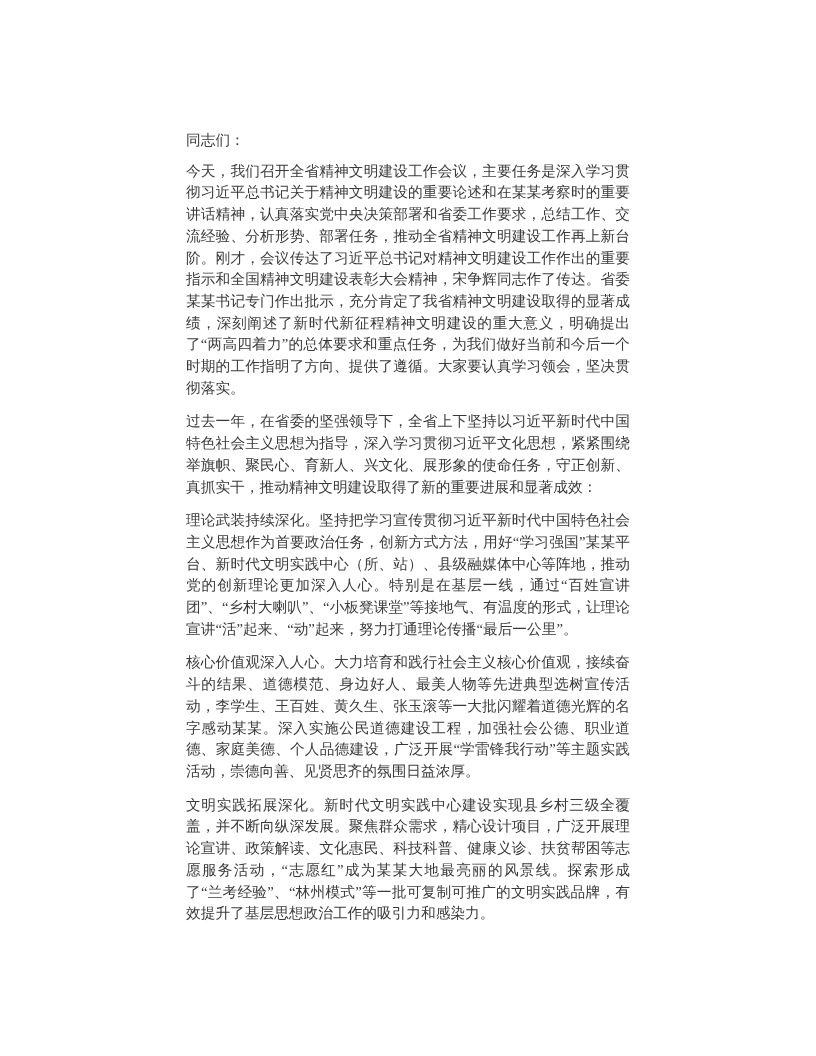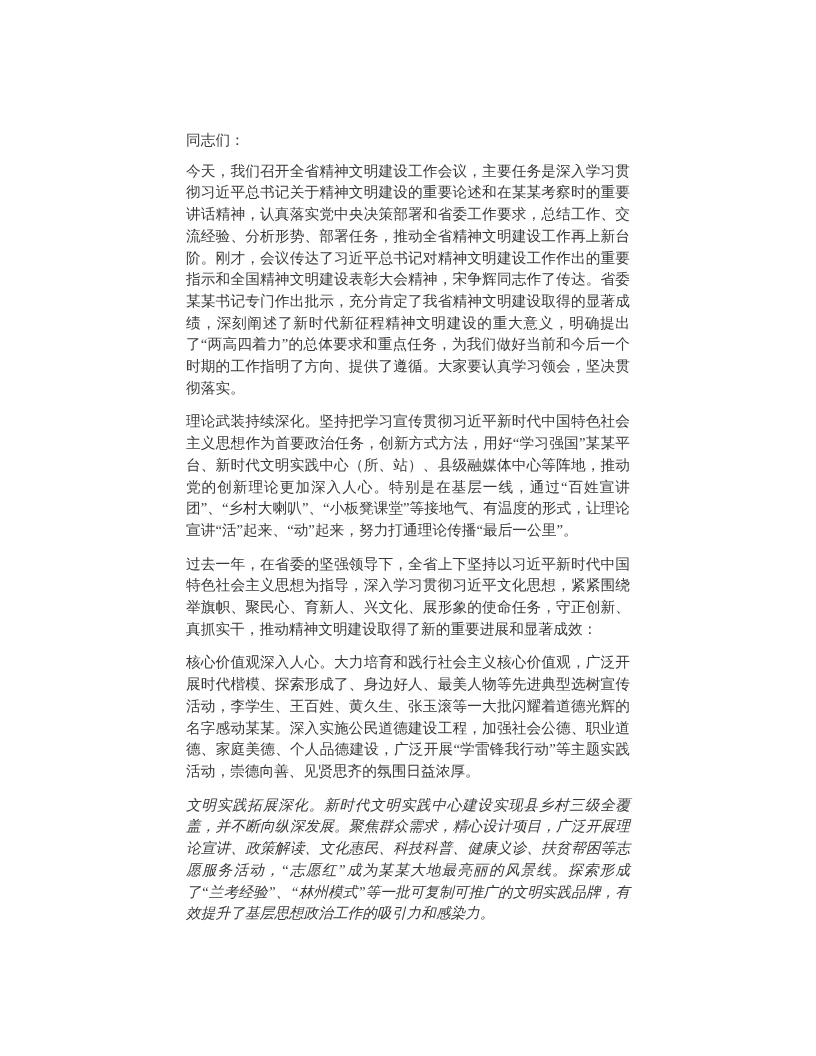"理论武装持续深化。坚持把学习宣传贯彻习近平新时代中国特色社会主义思想作为首要政治" p { order: before "过去一年，在省委的坚强领导下，全省上下坚持以习近平新时代中国特色社会主义思想为指" -> after "过去一年，在省委的坚强领导下，全省上下坚持以习近平新时代中国特色社会主义思想为指" }
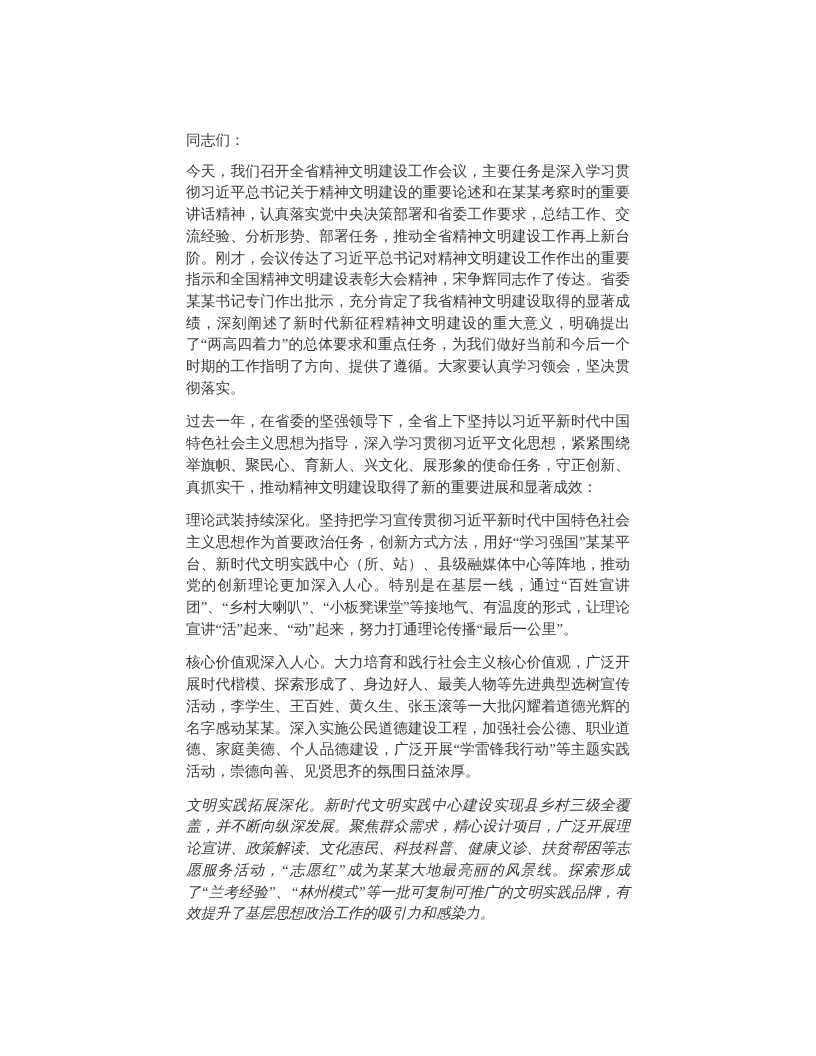"核心价值观深入人心。大力培育和践行社会主义核心价值观，广泛开展时代楷模、探索形成" p { text: 广泛开展时代楷模、探索形成了 -> 接续奋斗的结果、道德模范 }
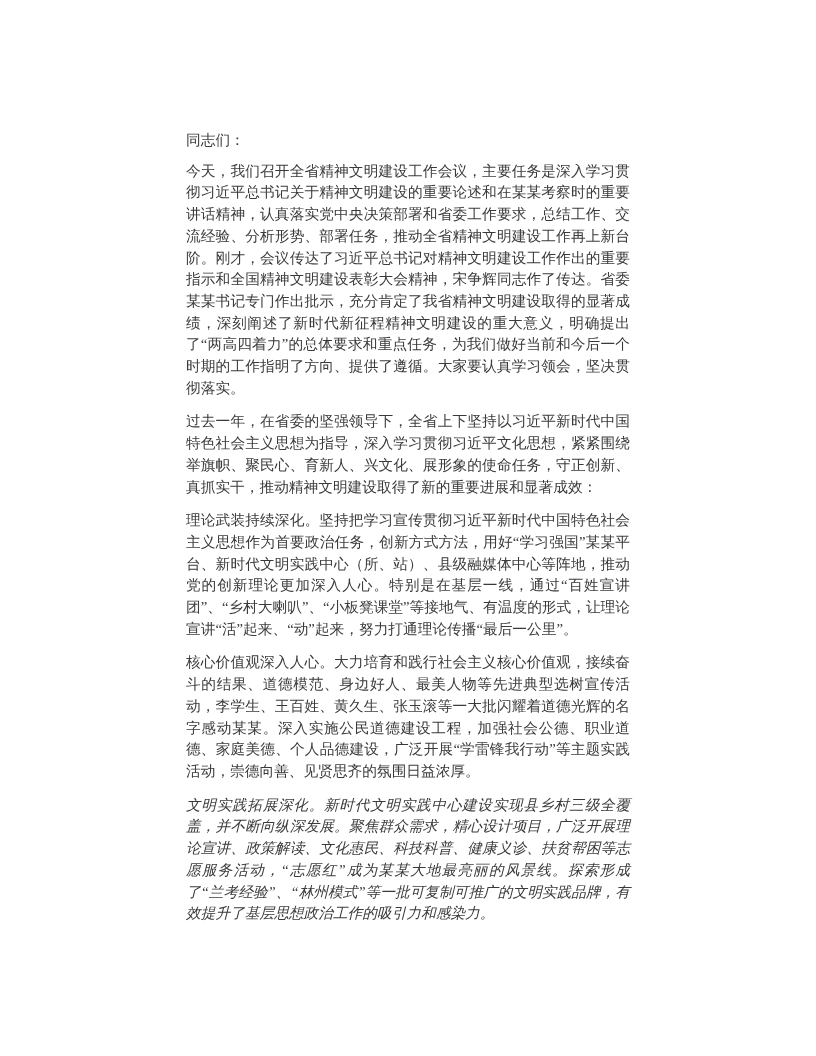"文明实践拓展深化。新时代文明实践中心建设实现县乡村三级全覆盖，并不断向纵深发展。" .page p:last-child { font-style: italic -> none }
